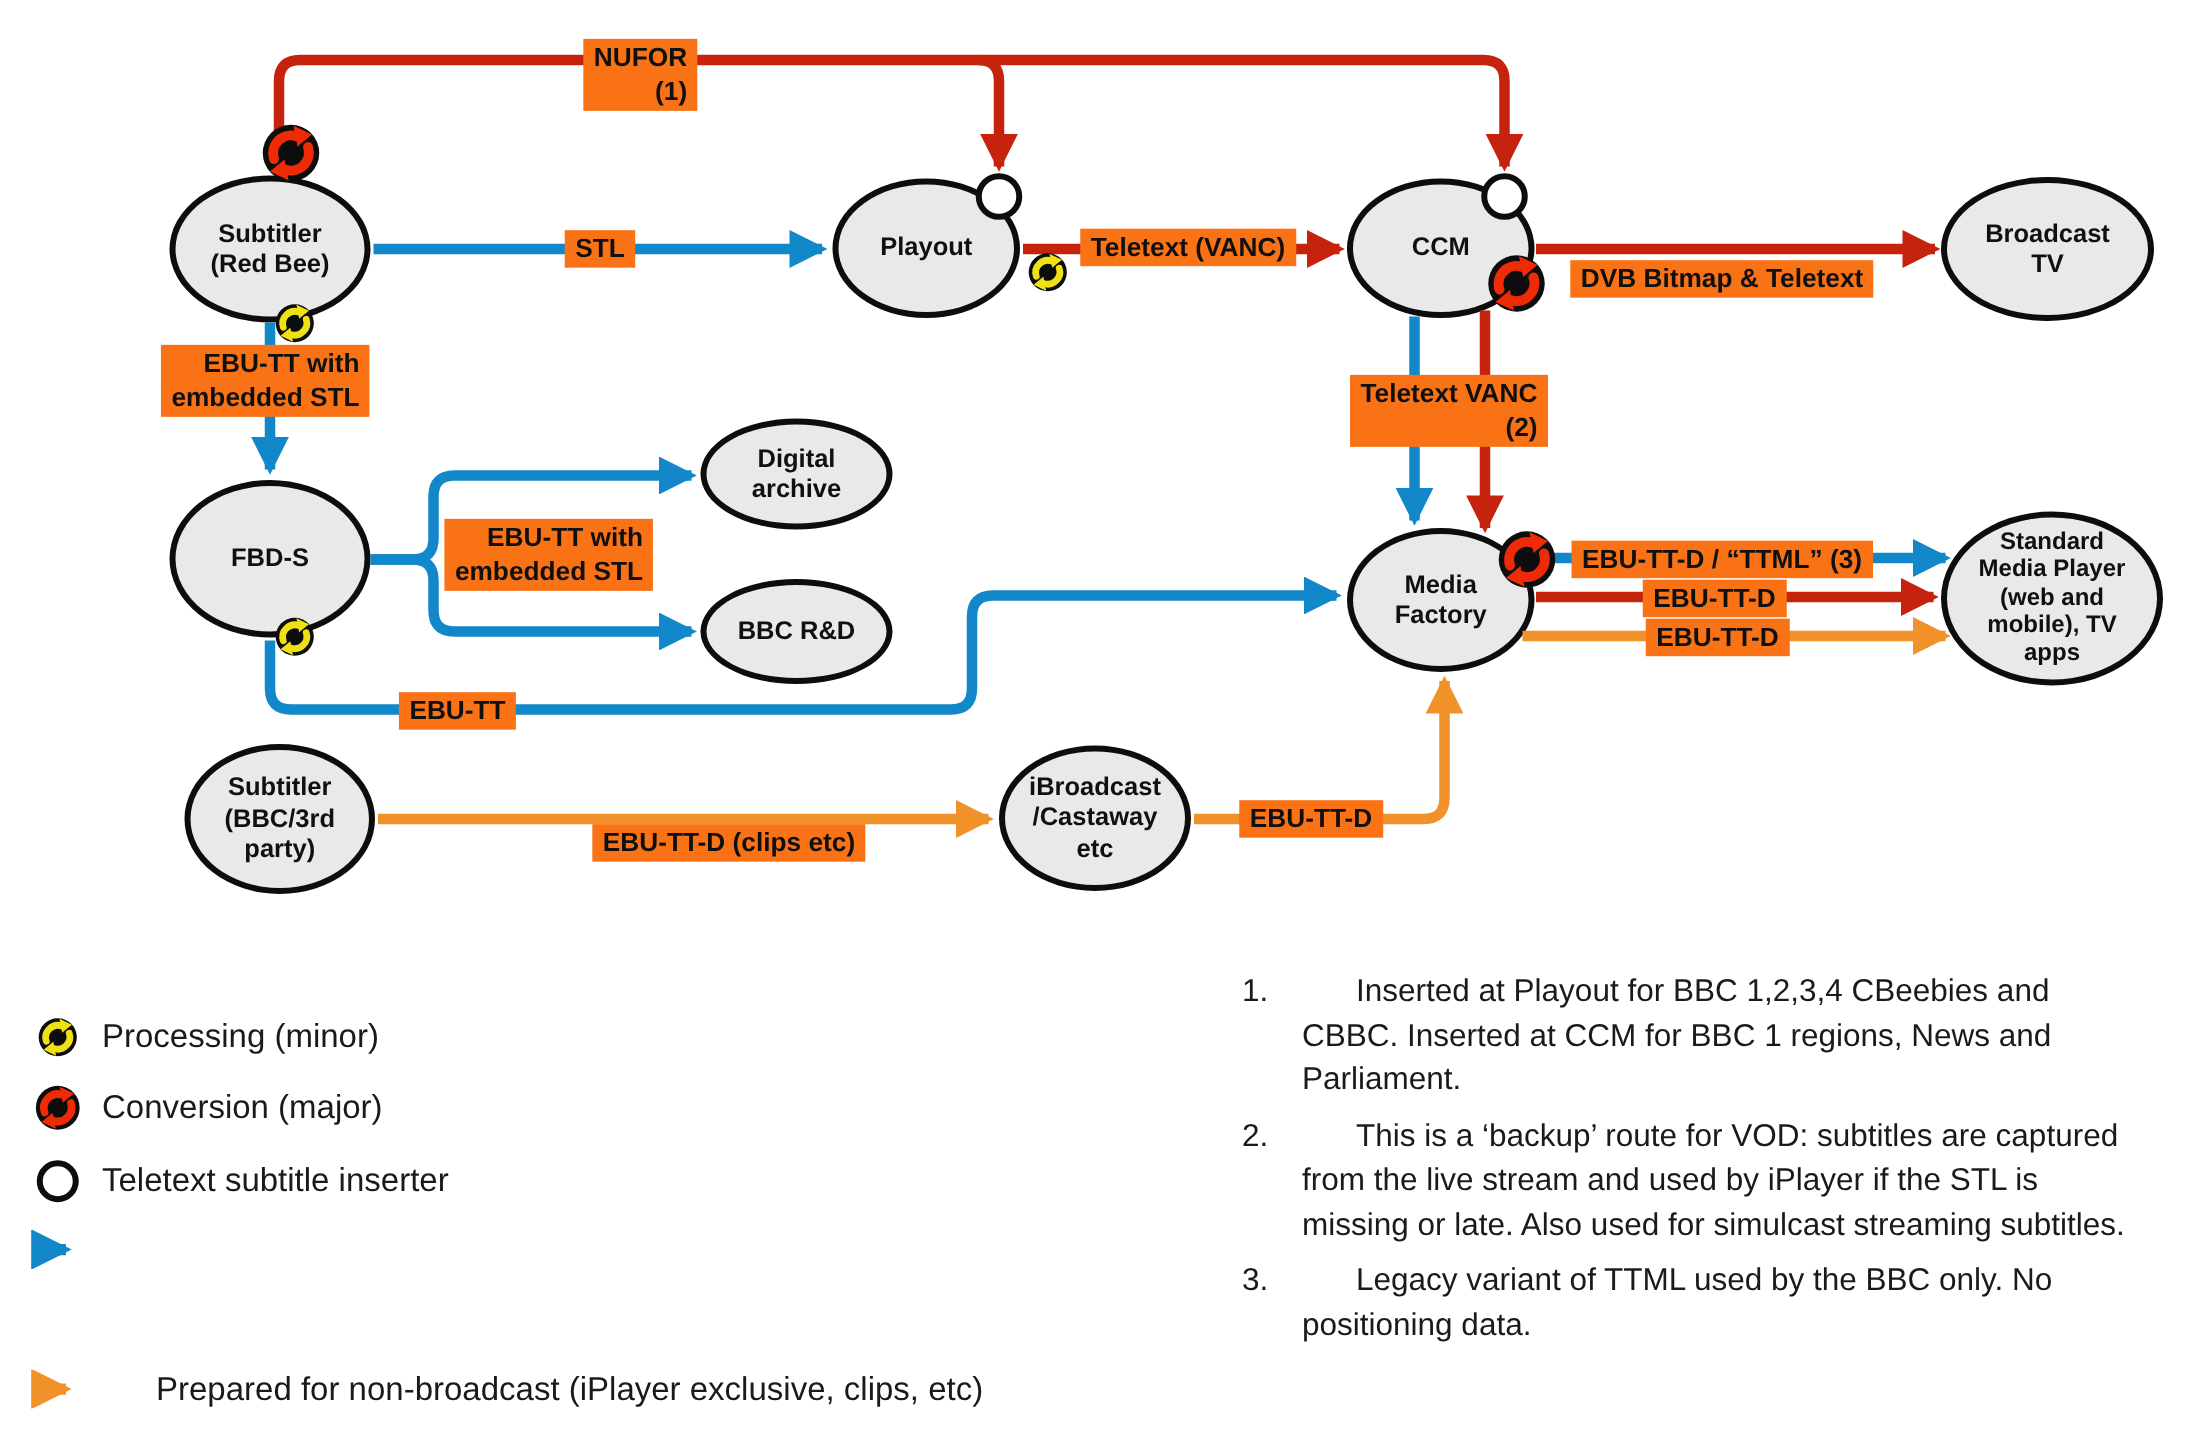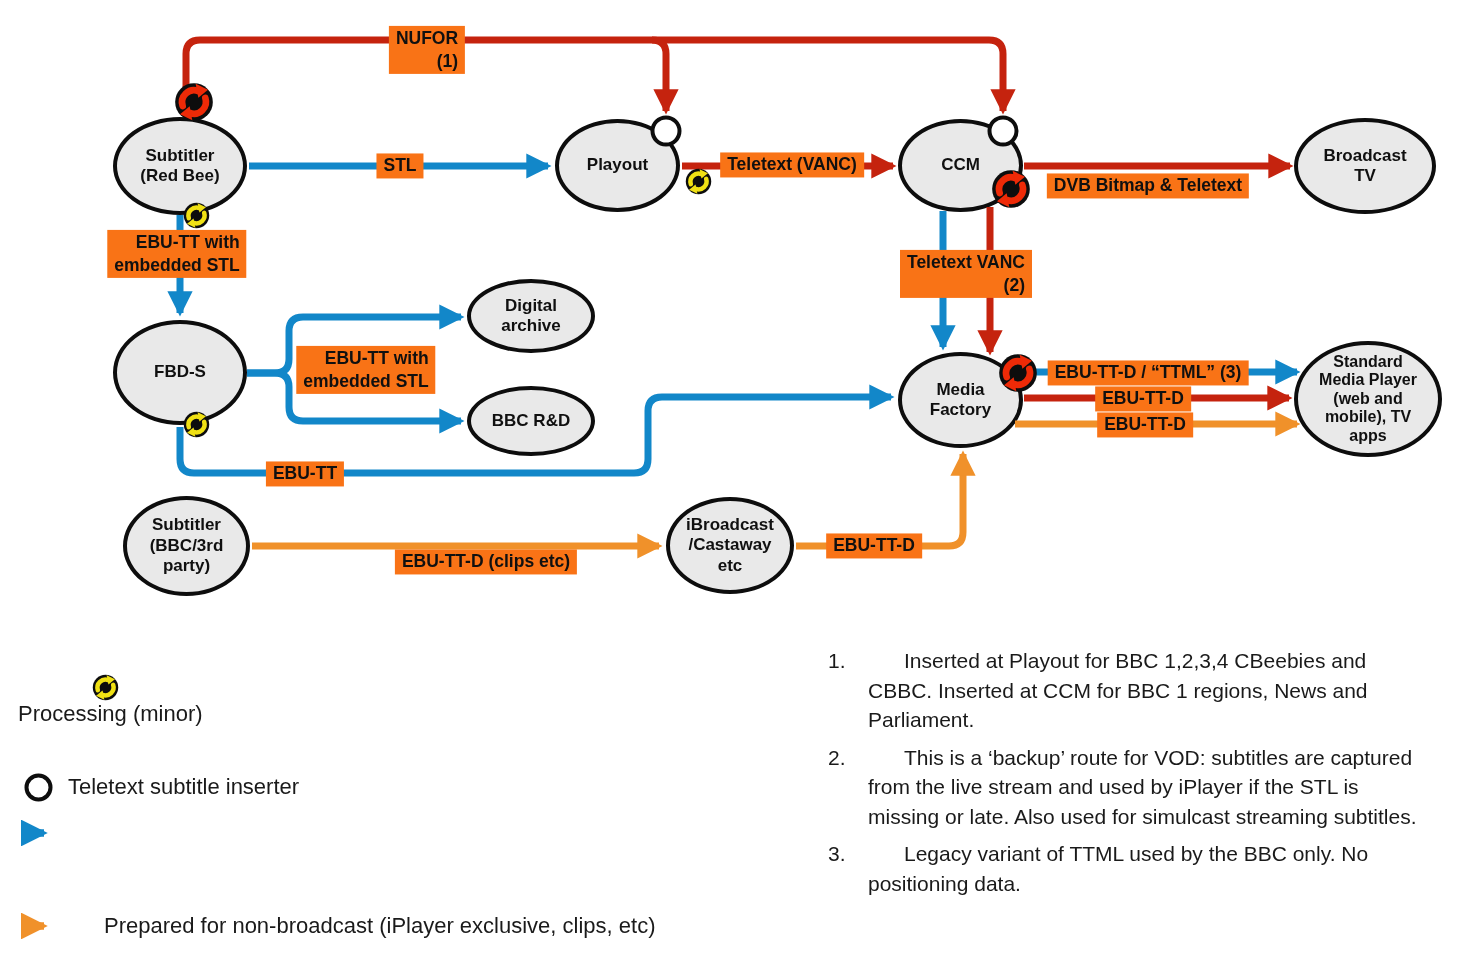"Processing (minor)" div.legend-row { flex-direction: column -> none }
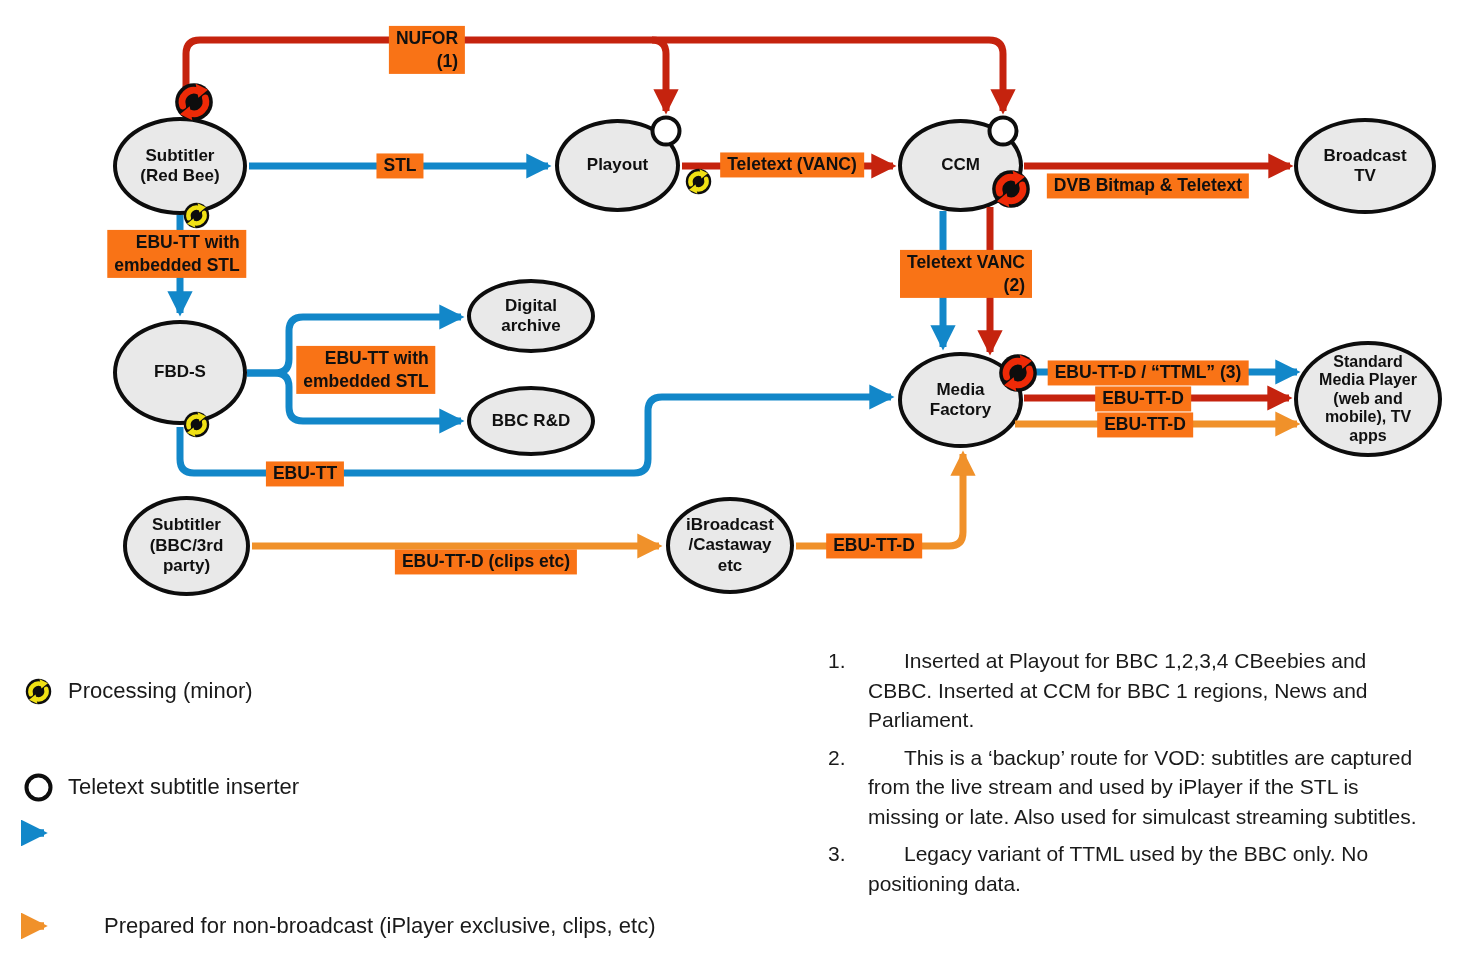"Conversion (major)" div.legend-row { html: none -> <div> <span> <svg> <use></use> </svg> </span> <span>Conversion (major)</span> </div> }
